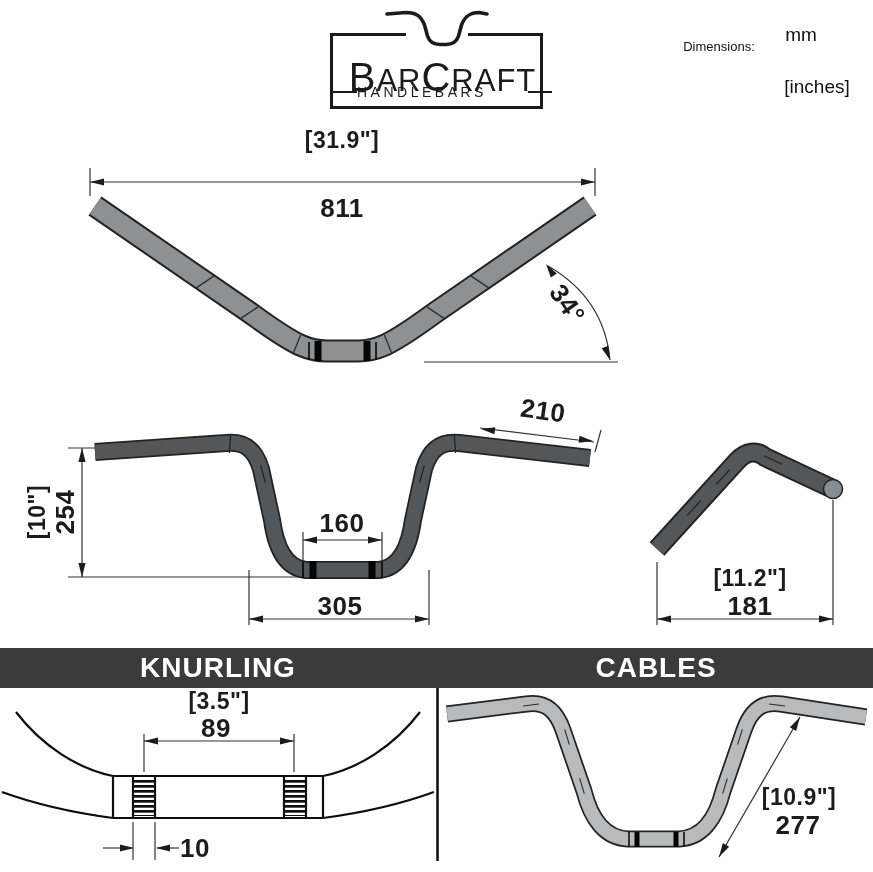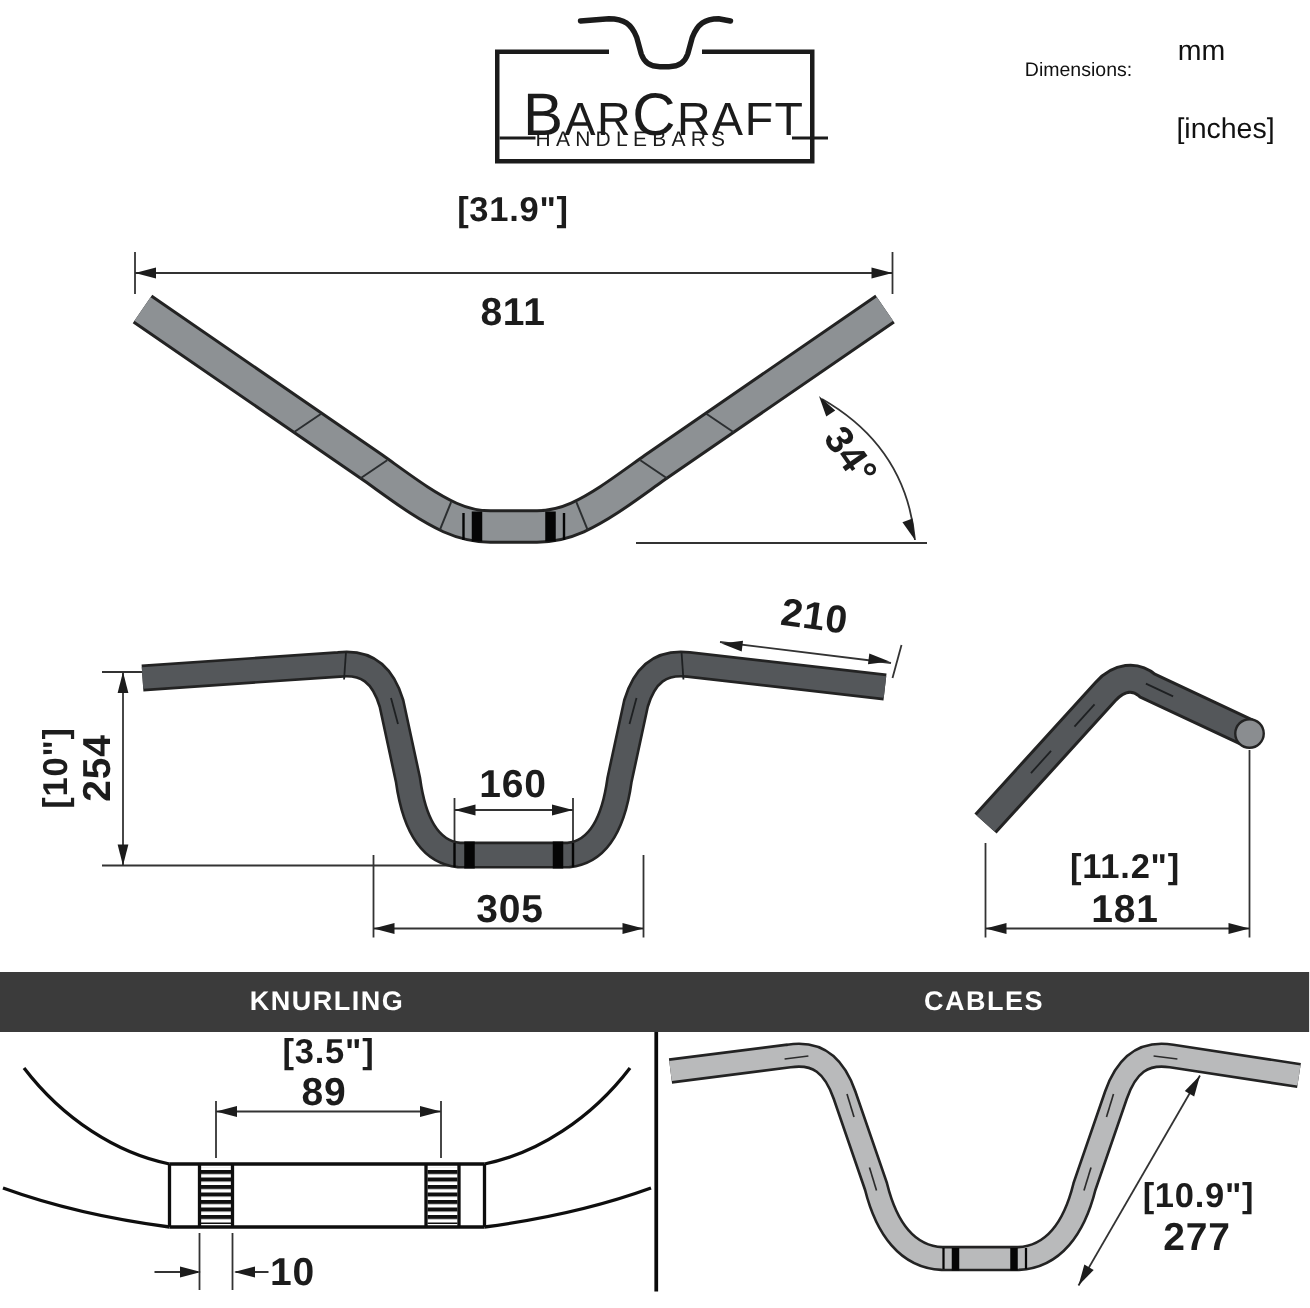"KNURLING" .hdr-title { font-size: 18px -> 28px }
